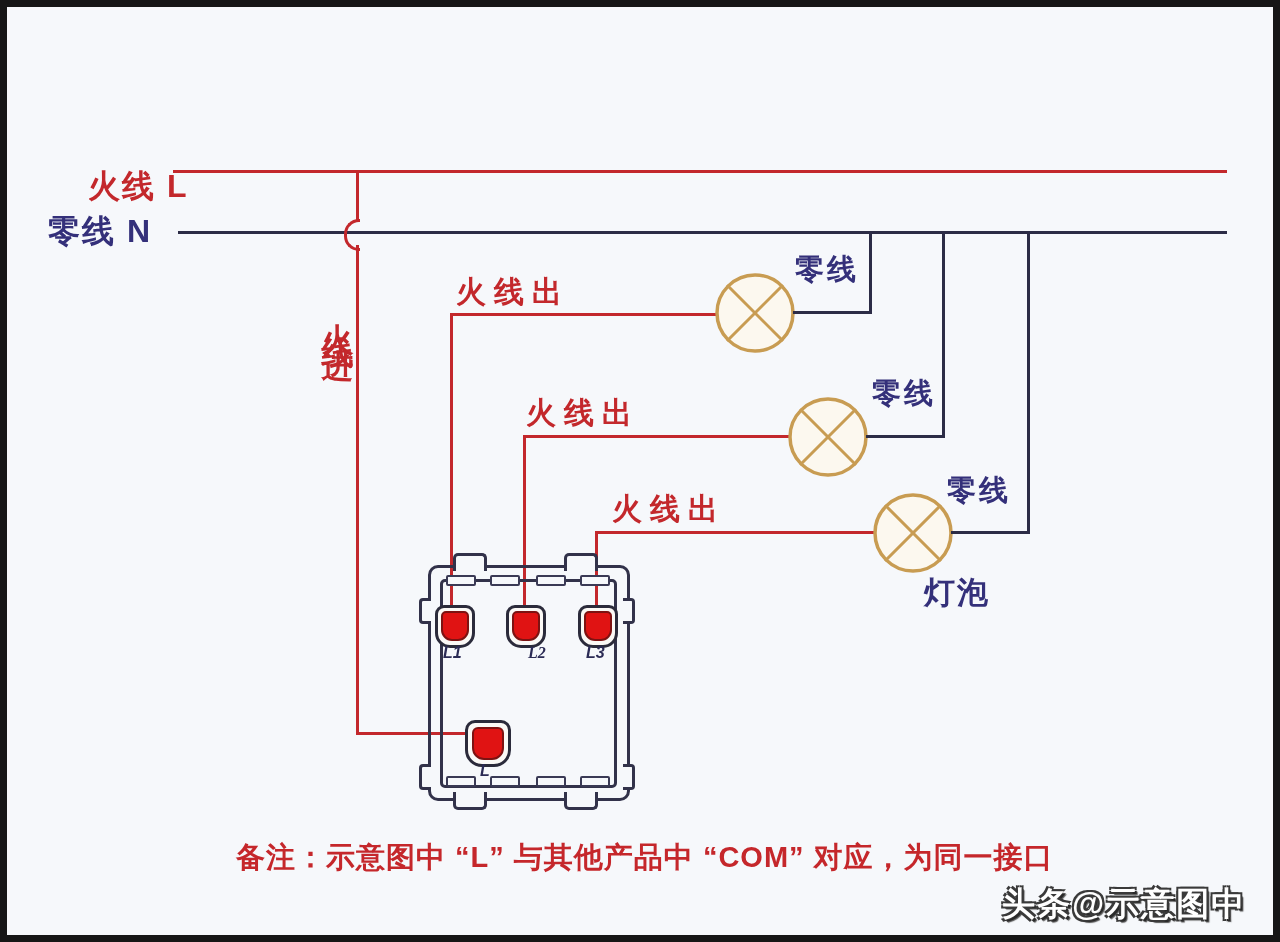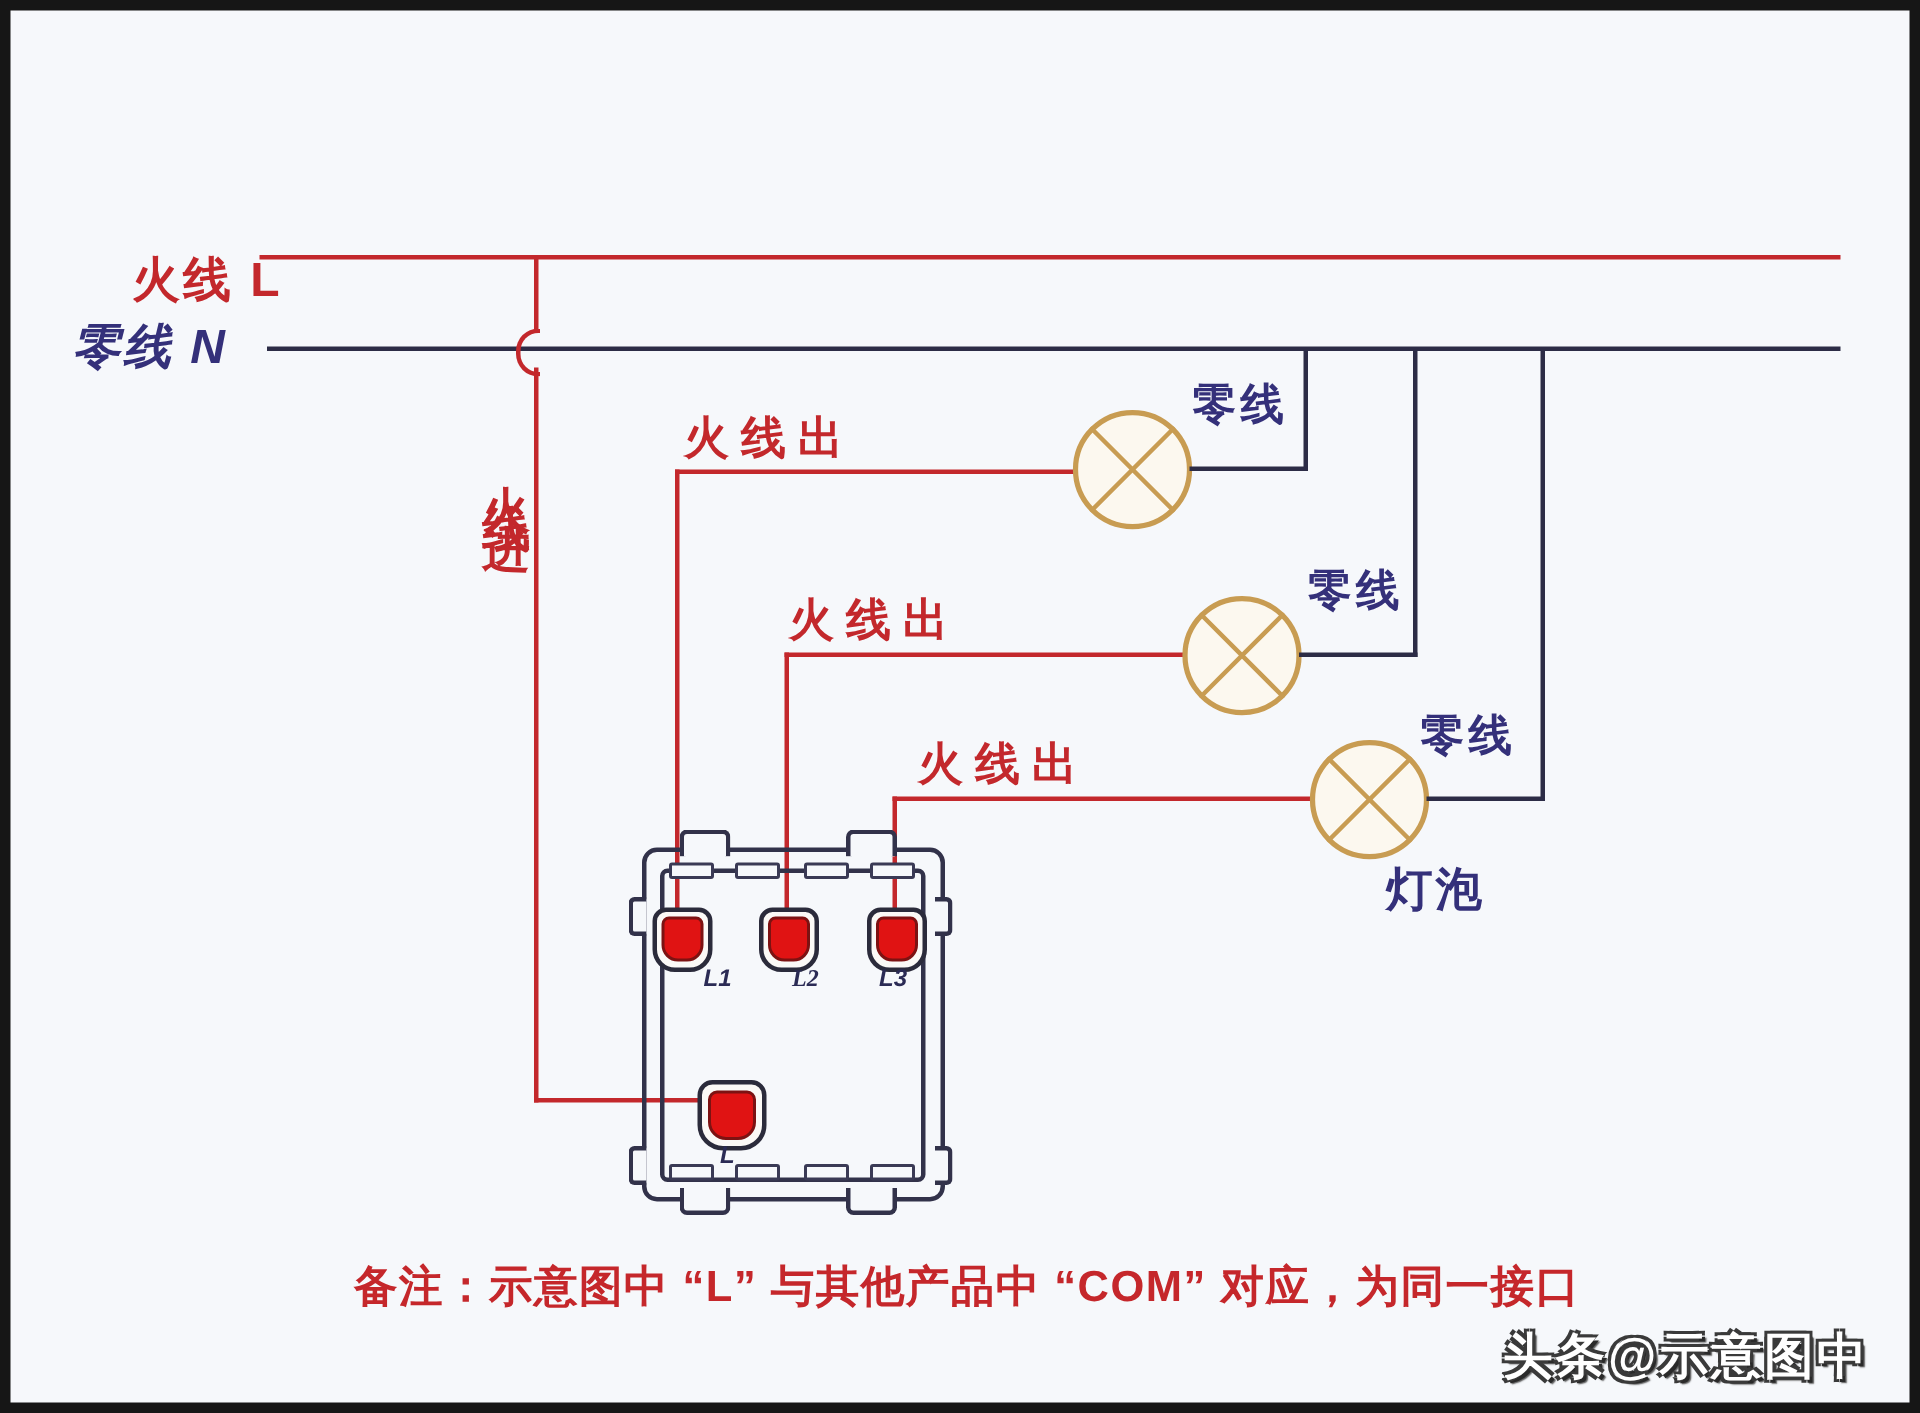"零线 N" .label-neutral { font-style: italic -> none }
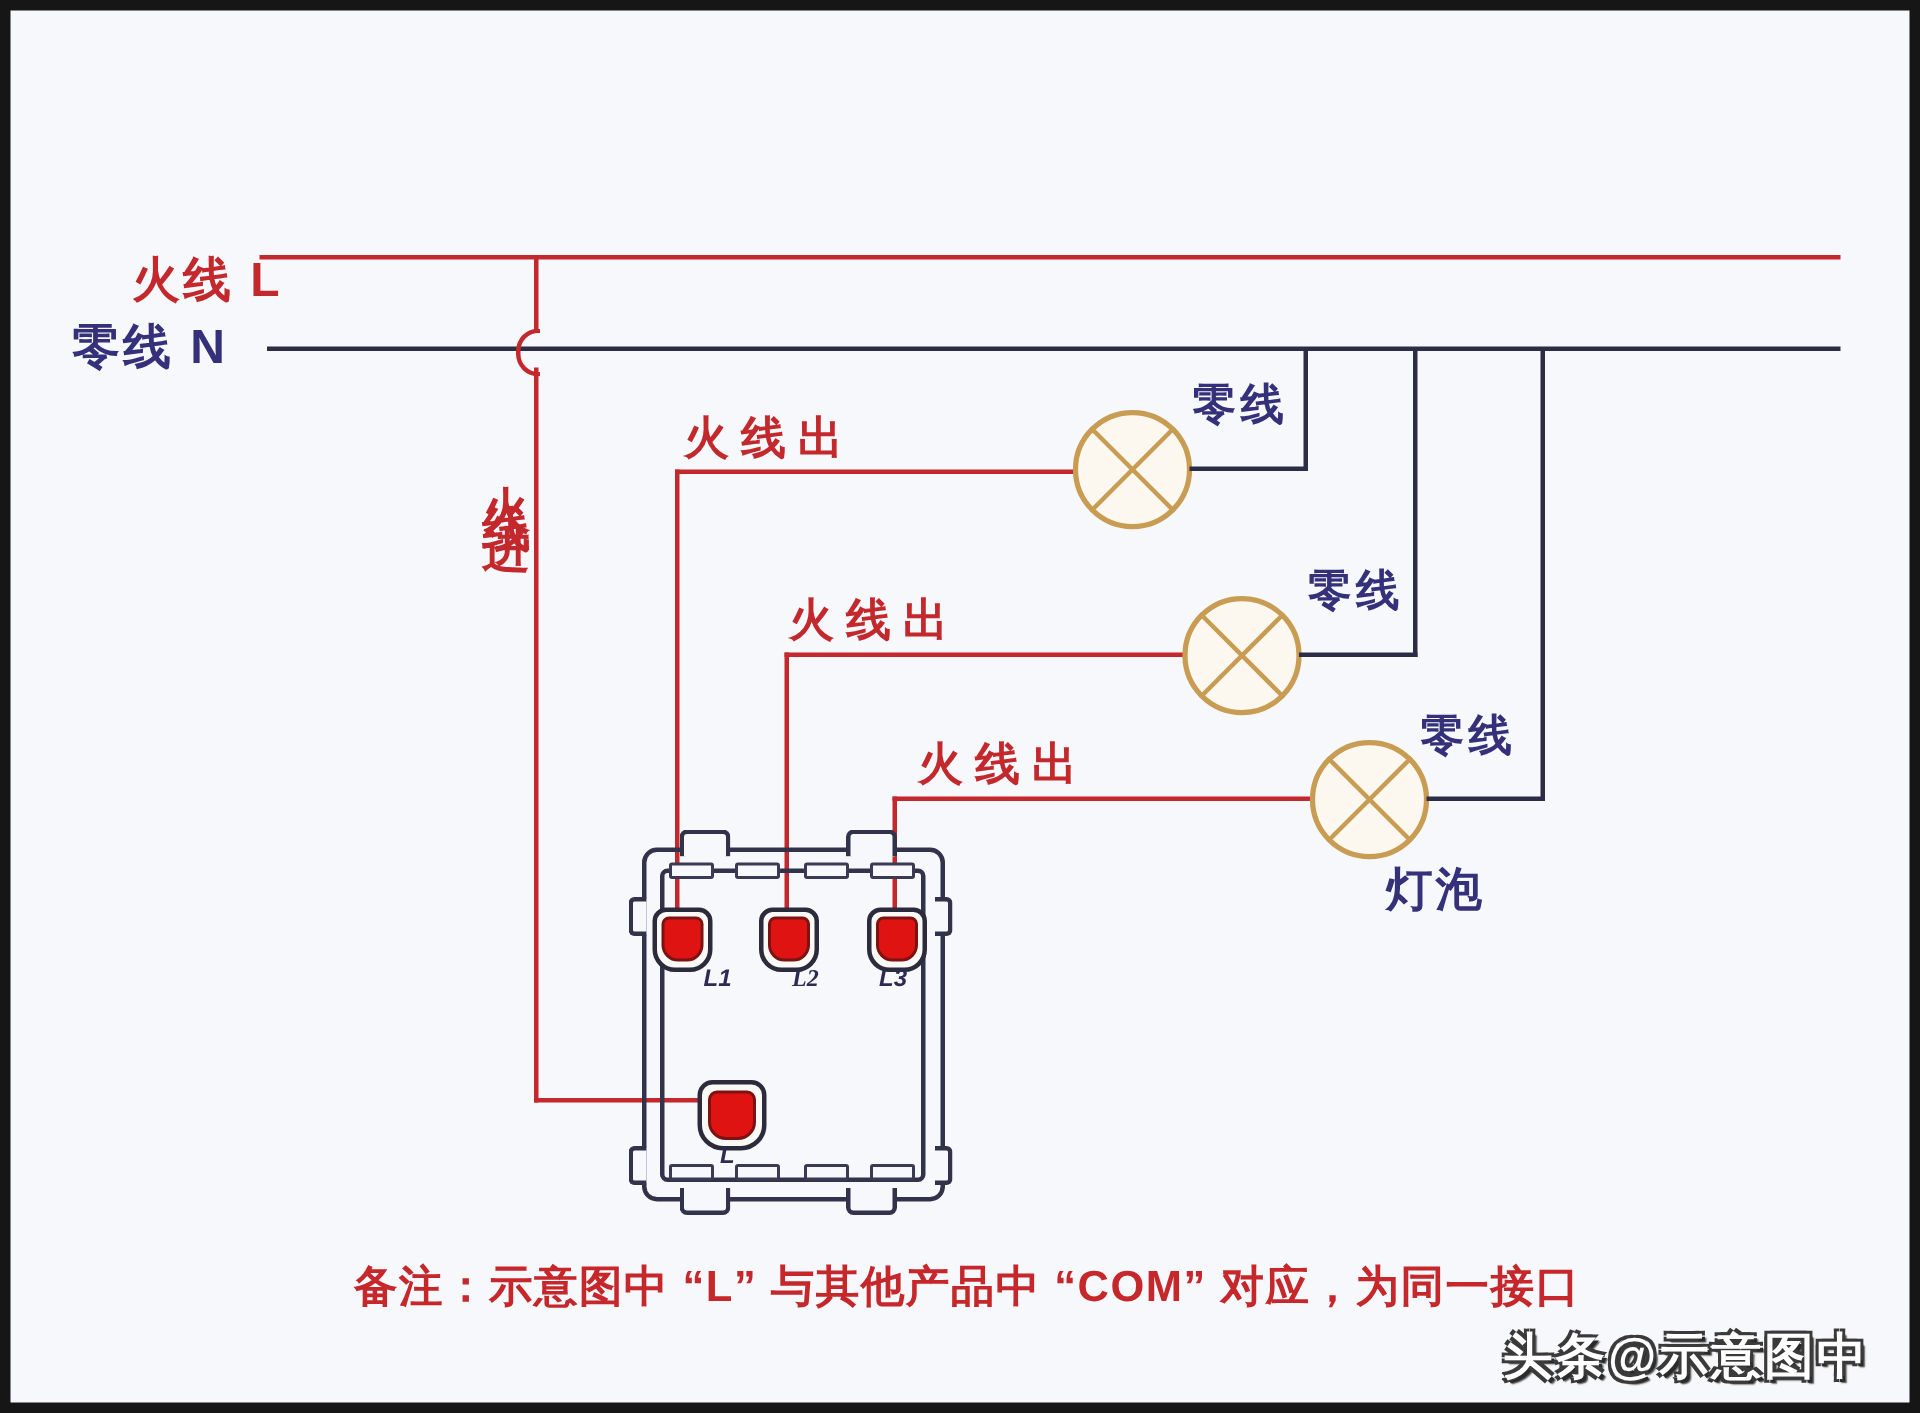"L1" div.term-label { padding-left: 26px -> none }
